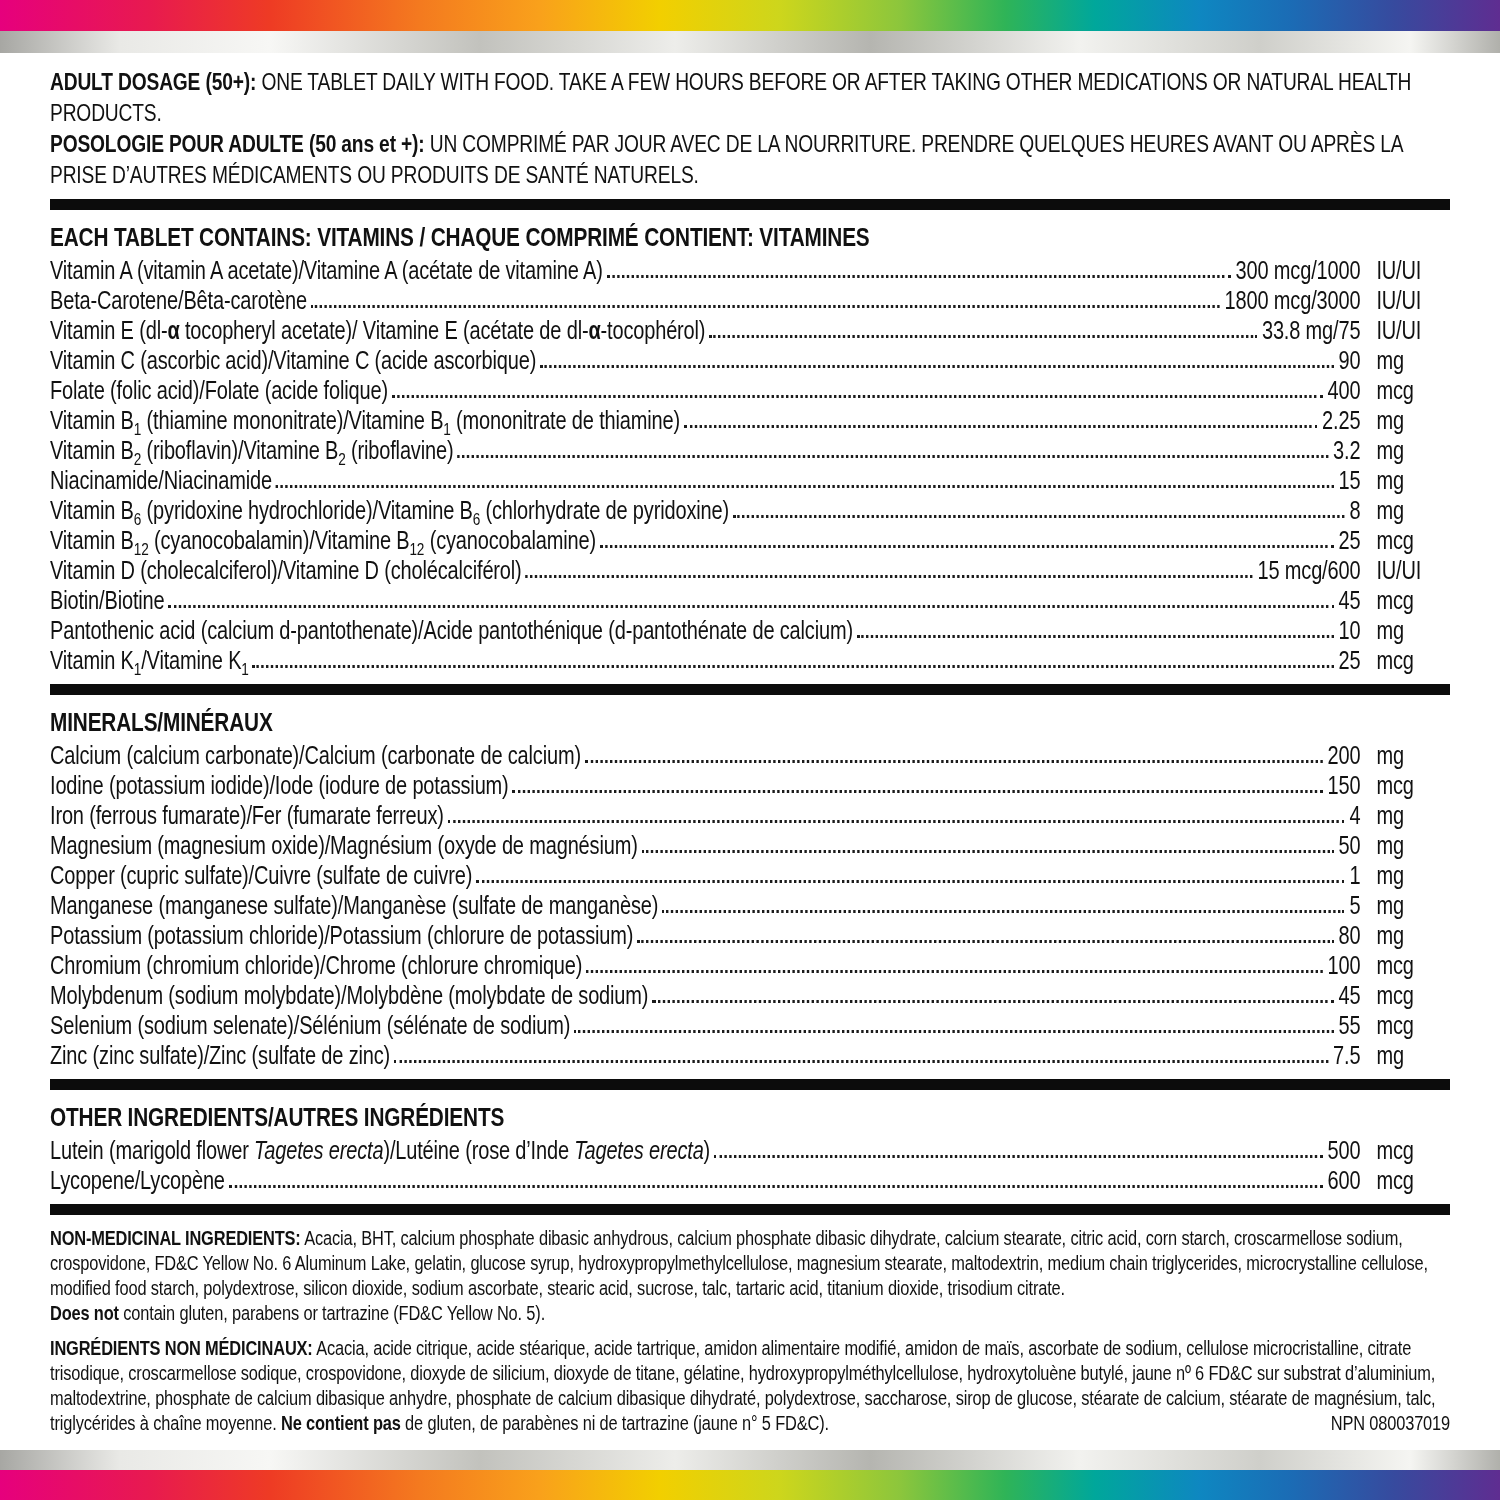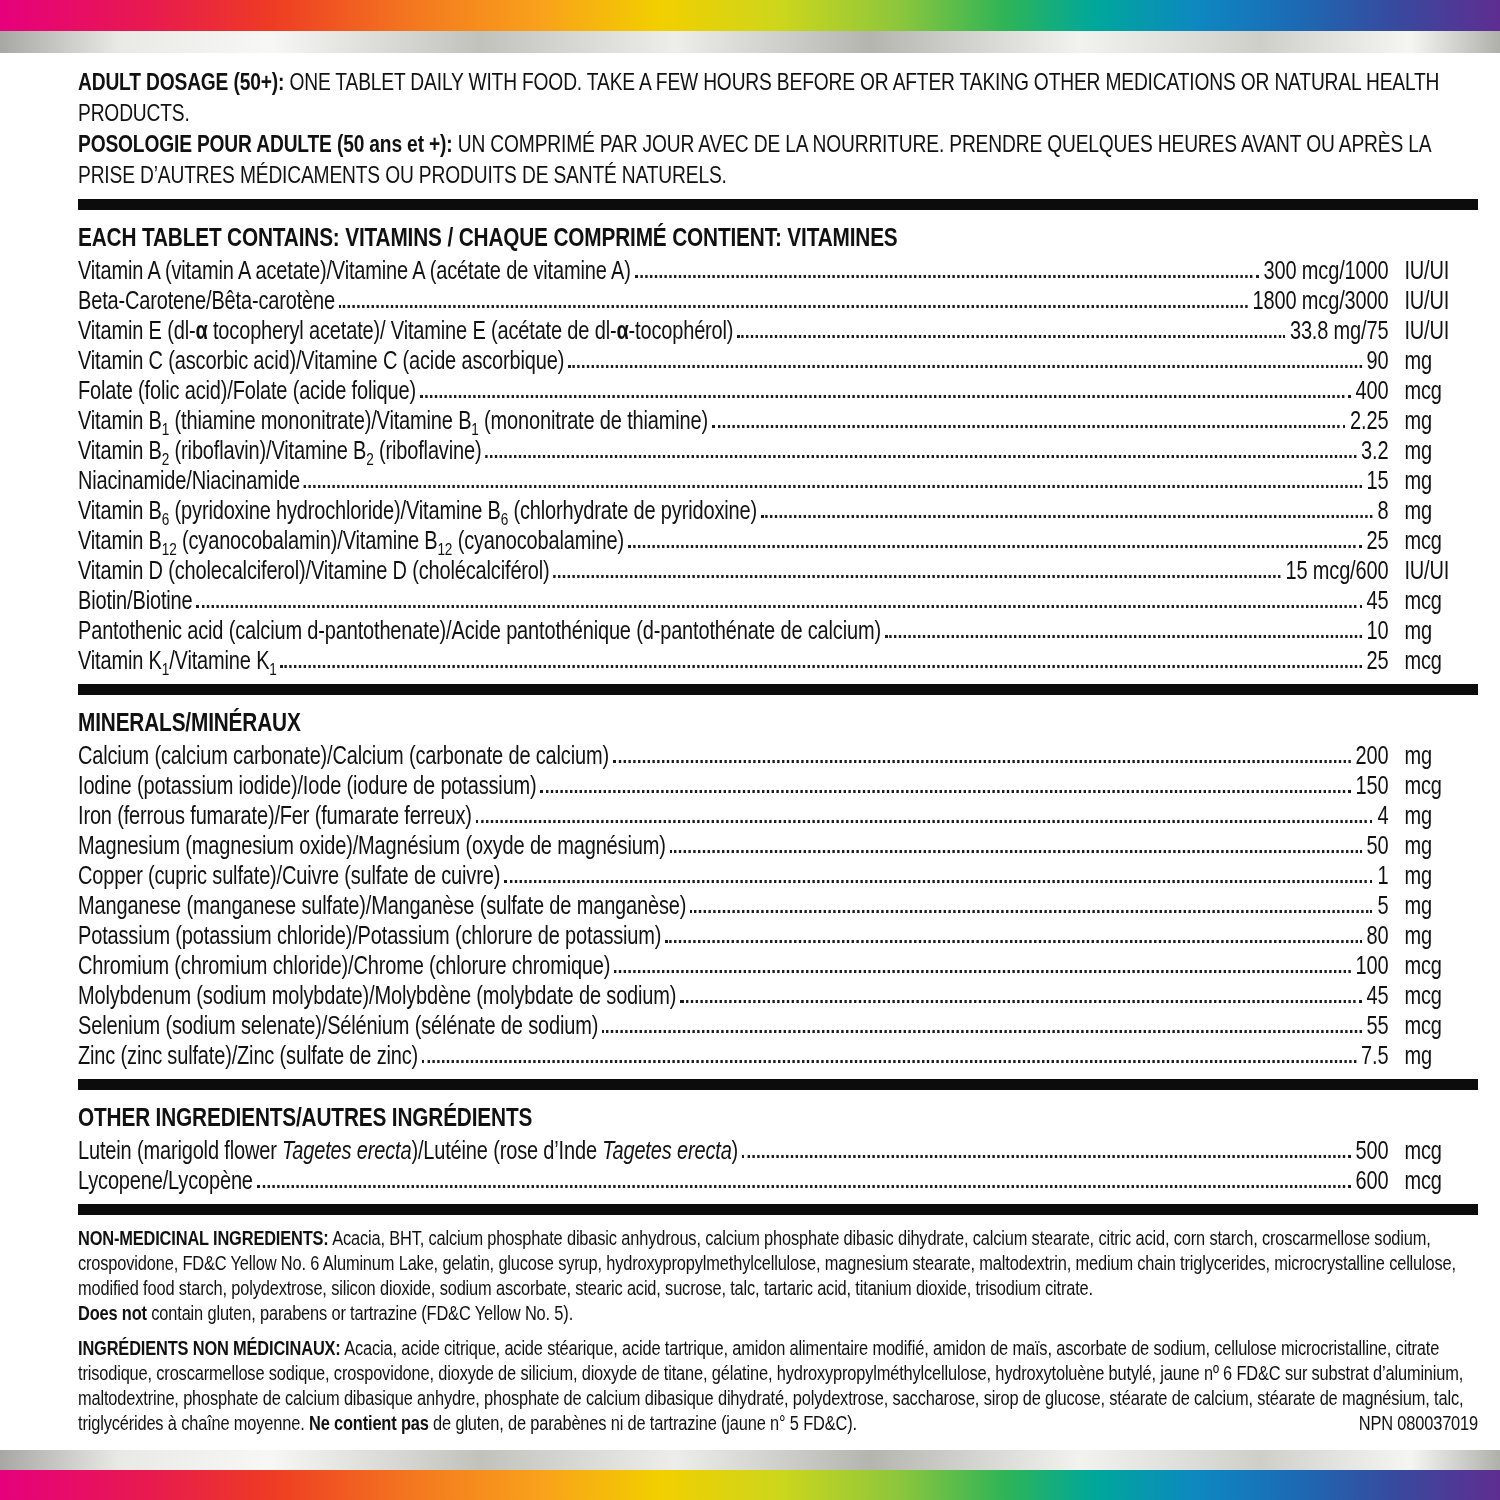"ADULT DOSAGE (50+): ONE TABLET" .content { padding: 13px 50px 0 78px -> 13px 50px 0 50px }
